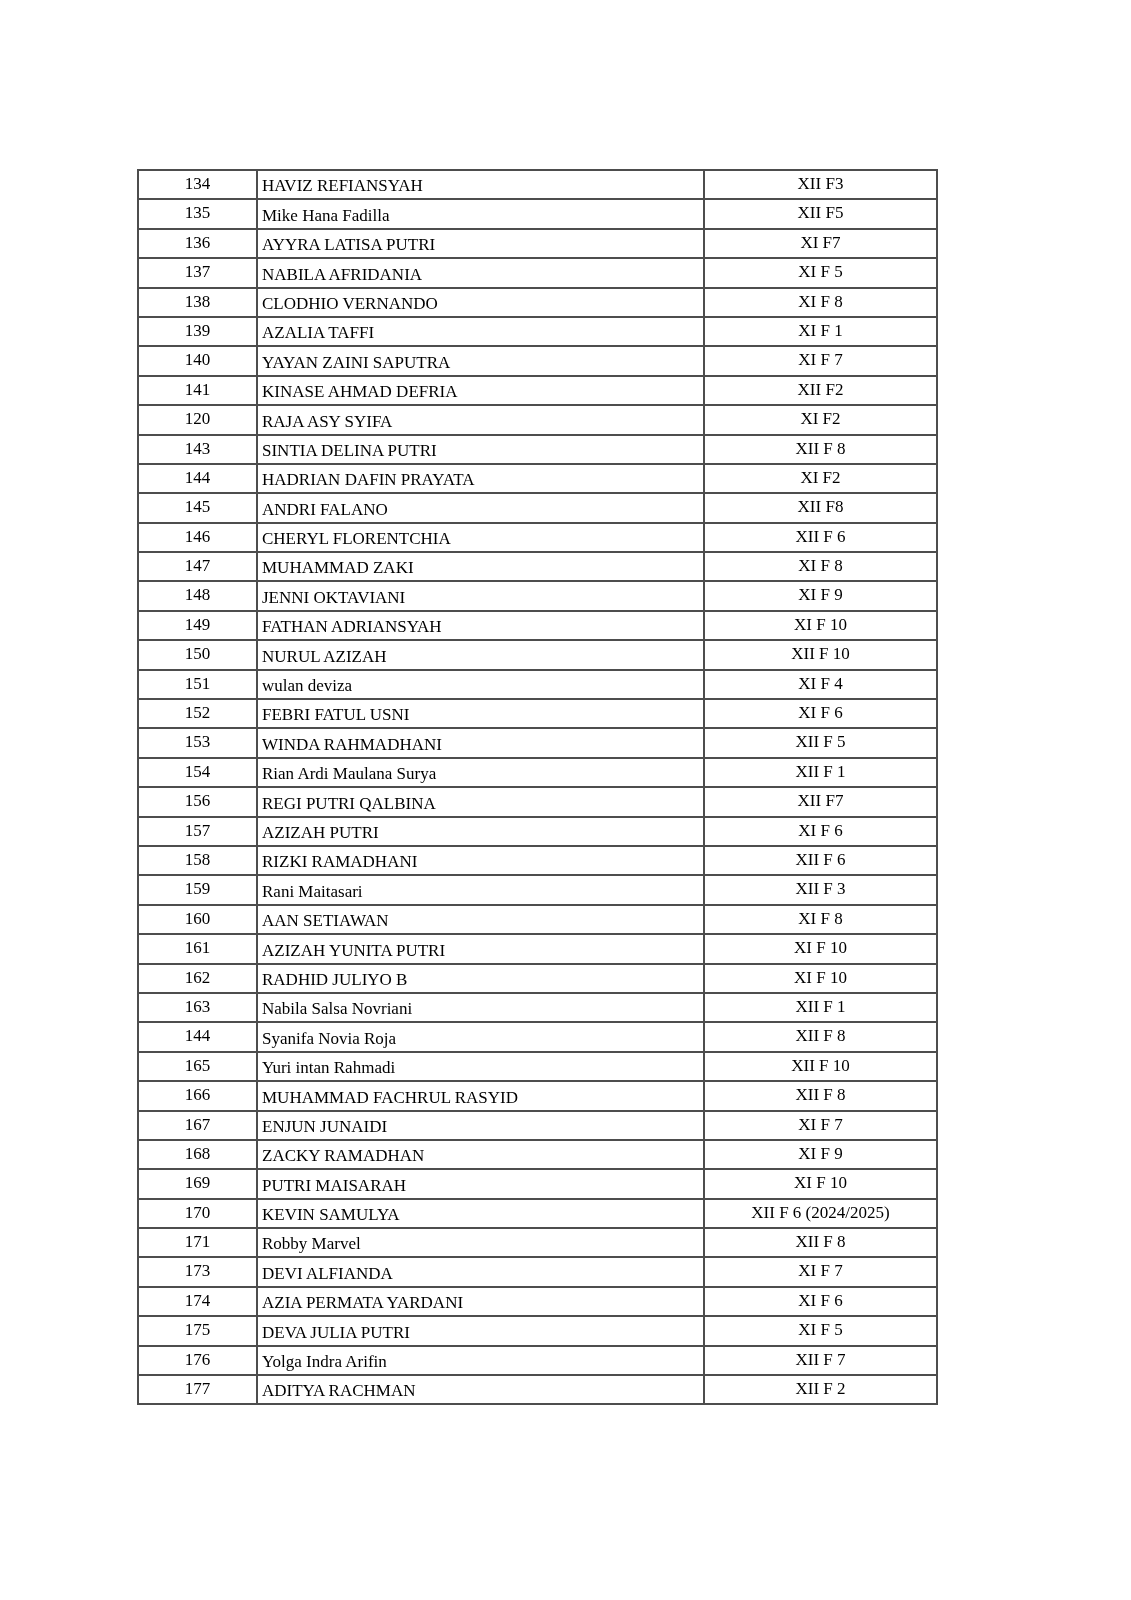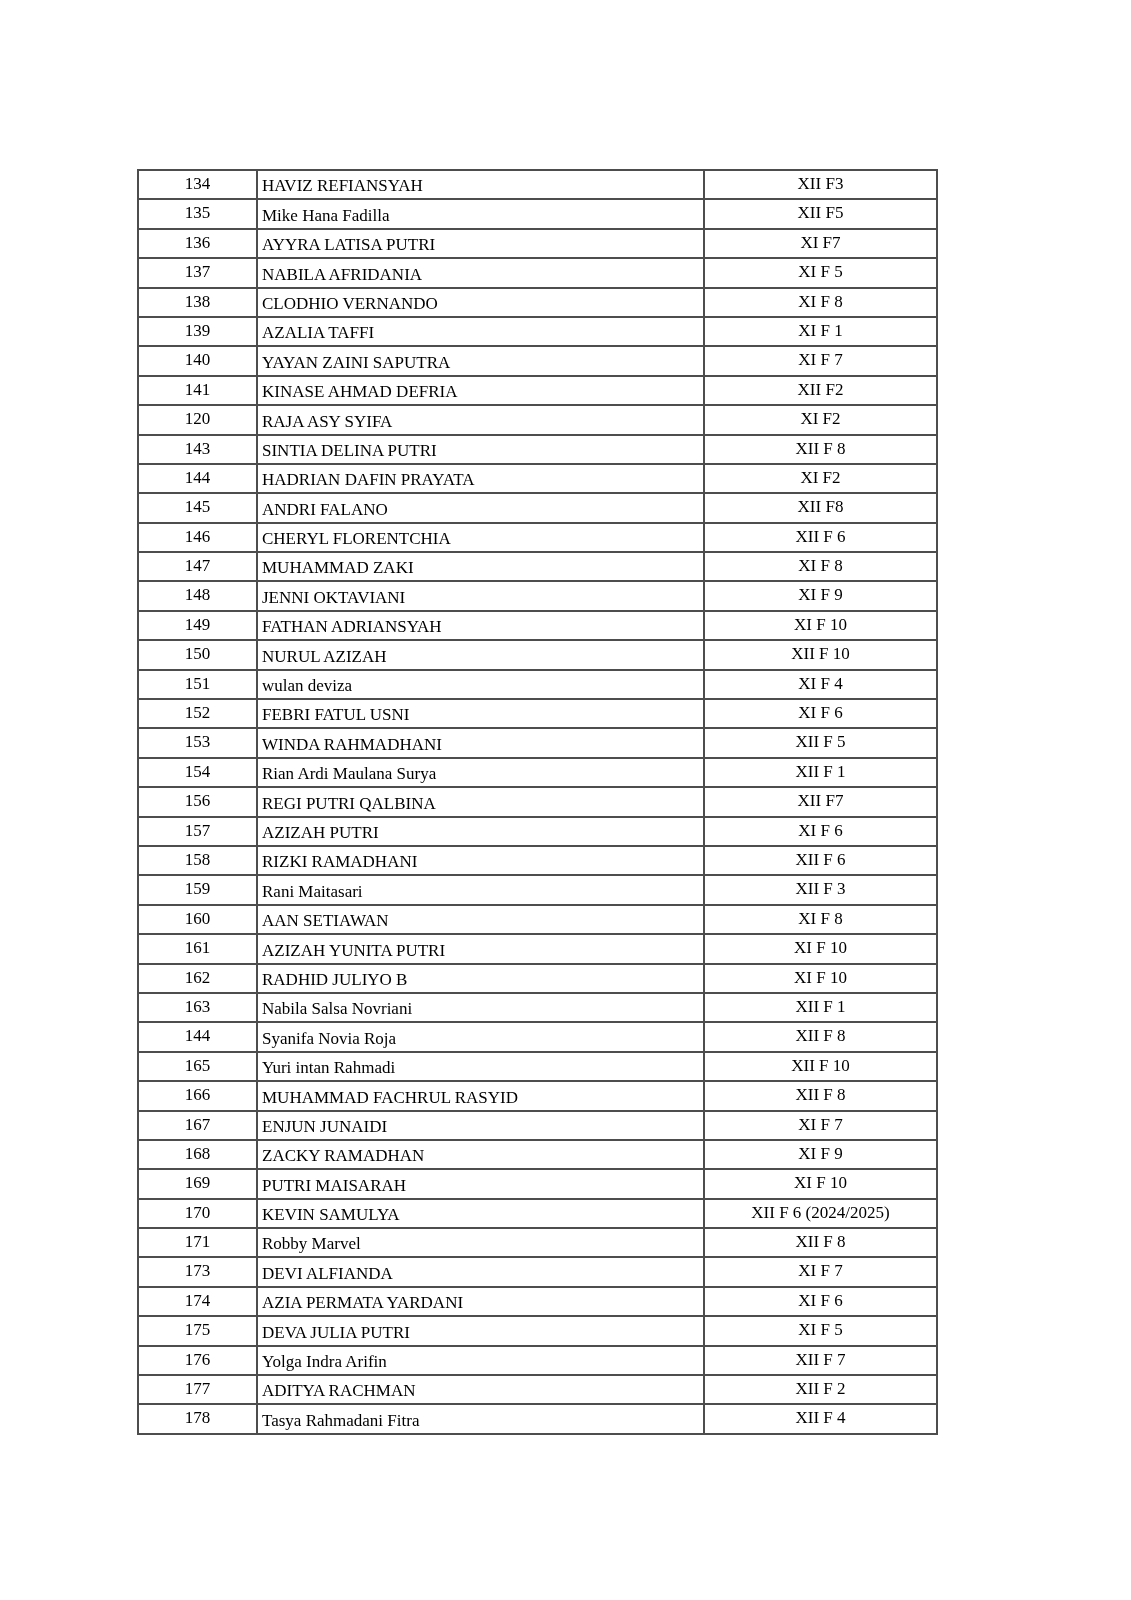"178" tr { html: <tr> <td>178</td> <td>Tasya Rahmadani Fitra</td> <td>XII F 4</td> </tr> -> none }
